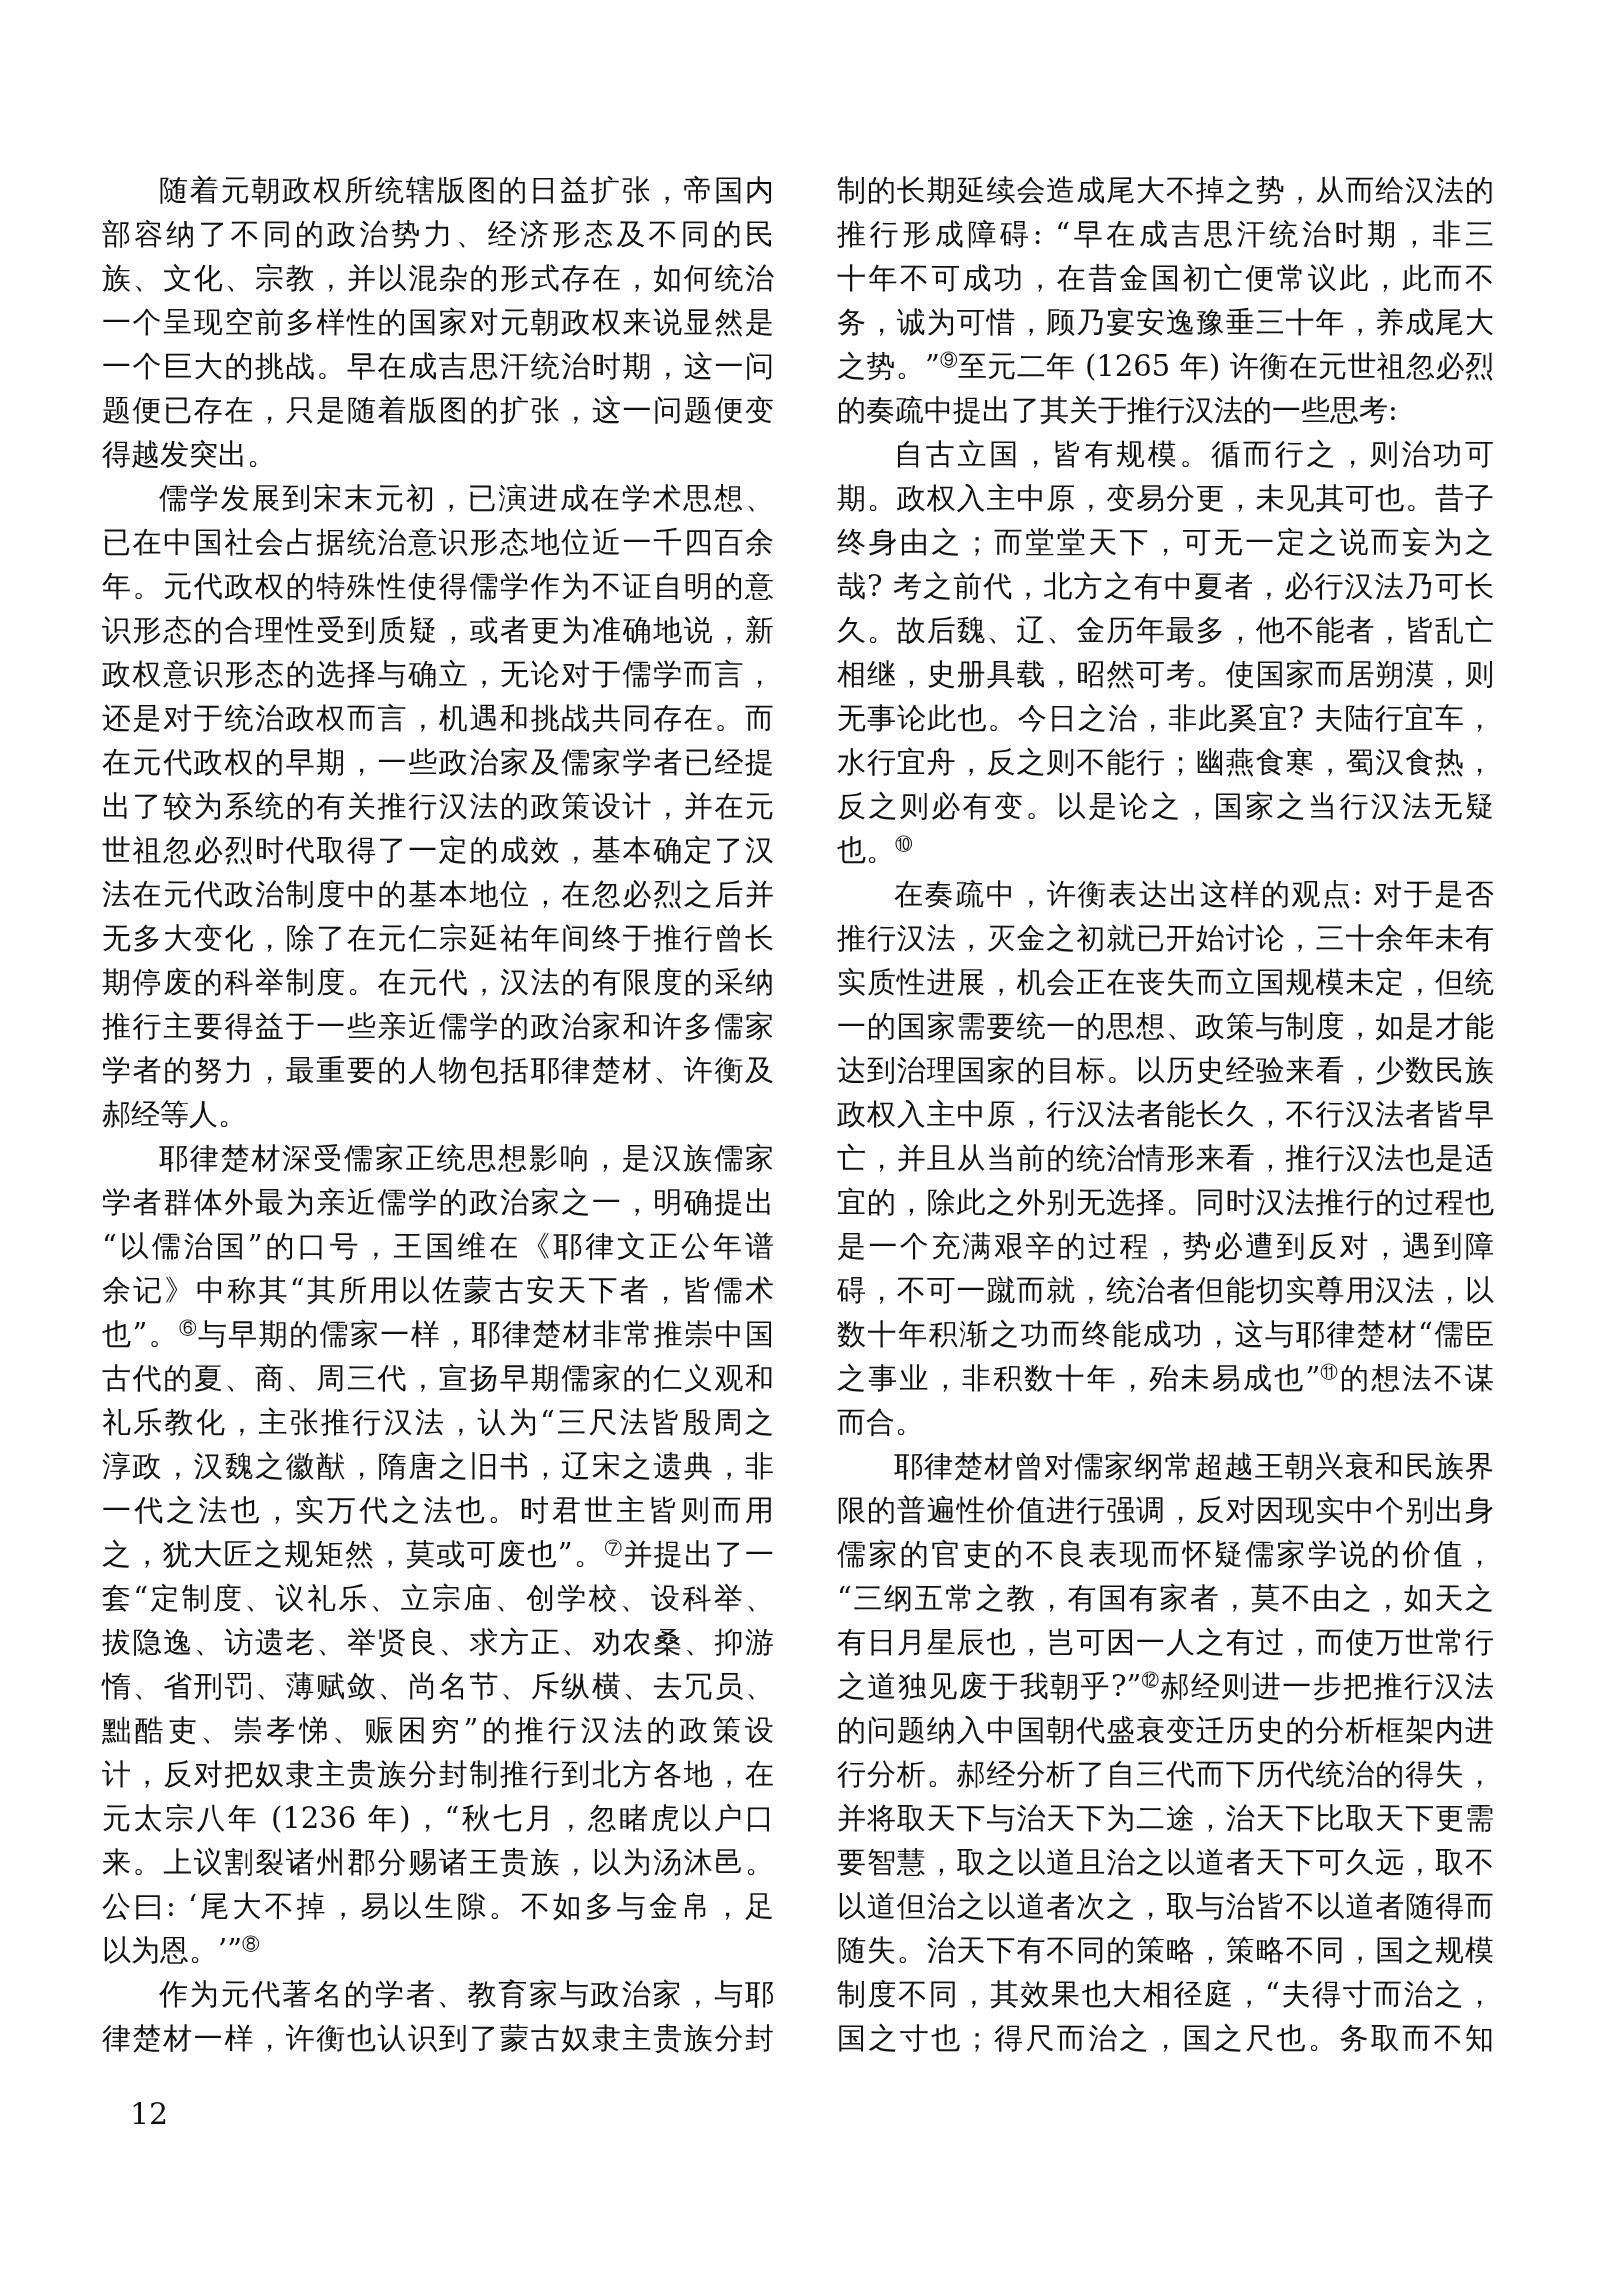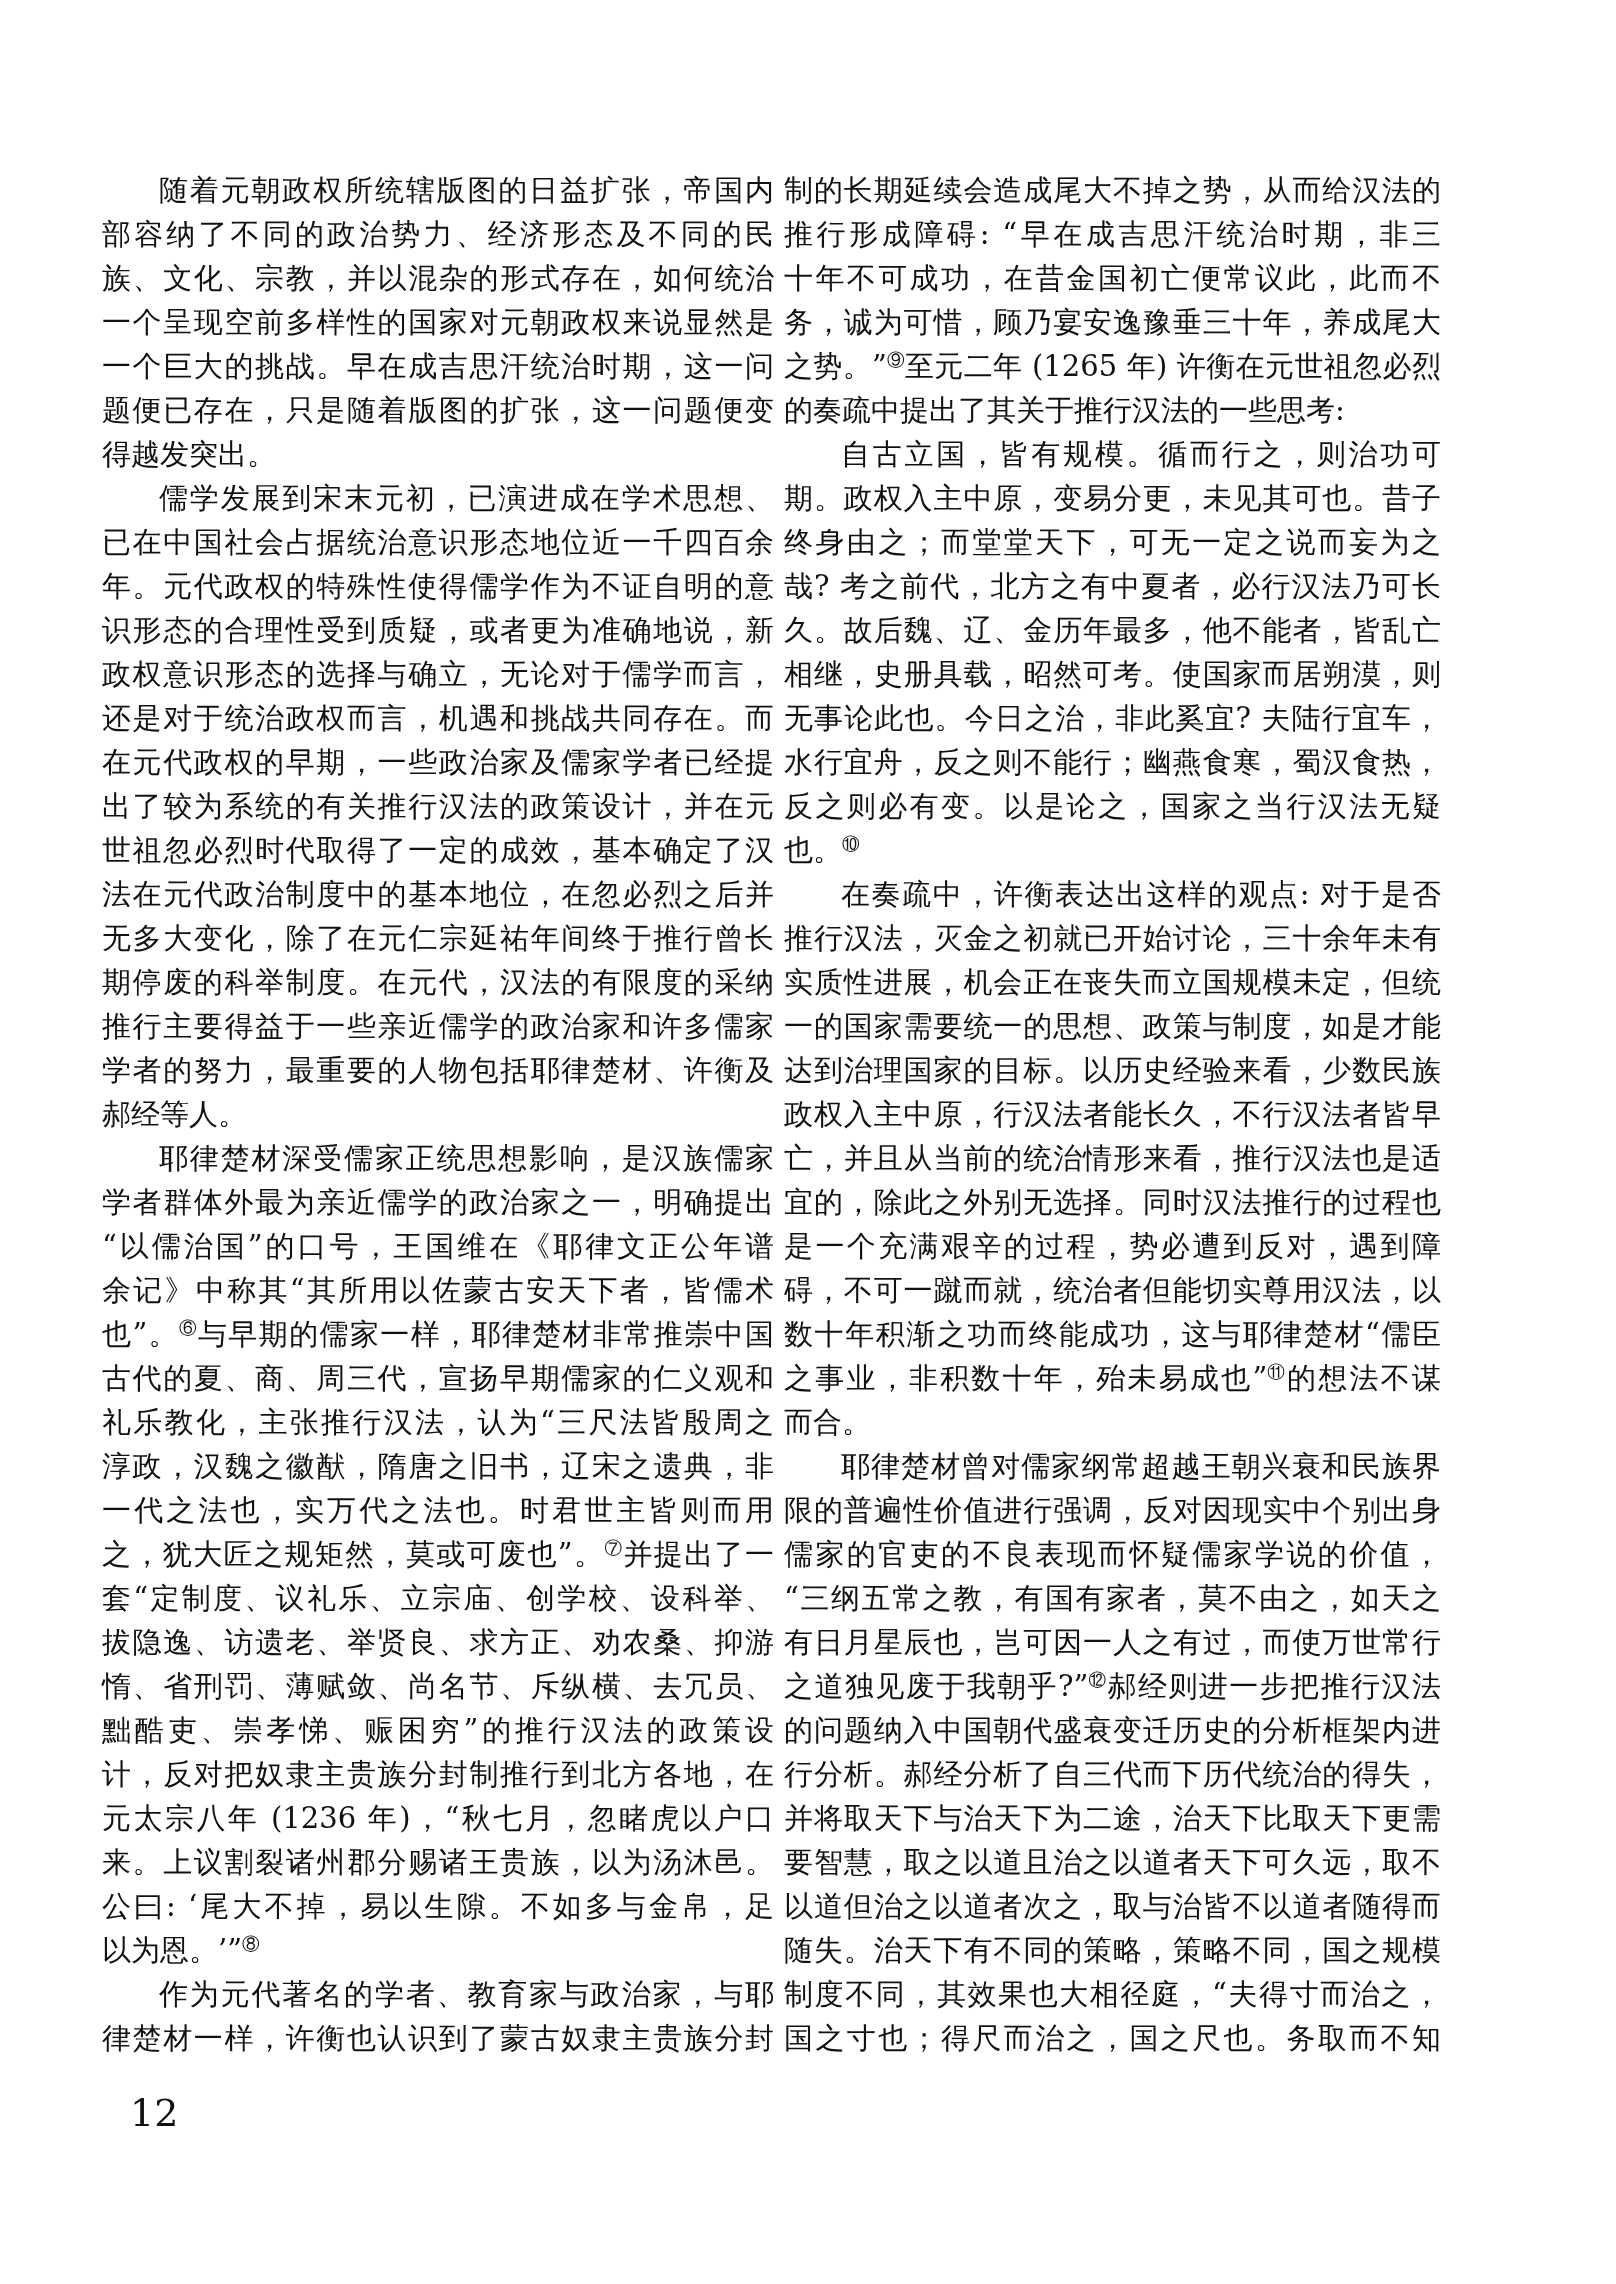"制的长期延续会造成尾大不掉之势，从而给汉法的" .col-right { left: 784px -> 837px }
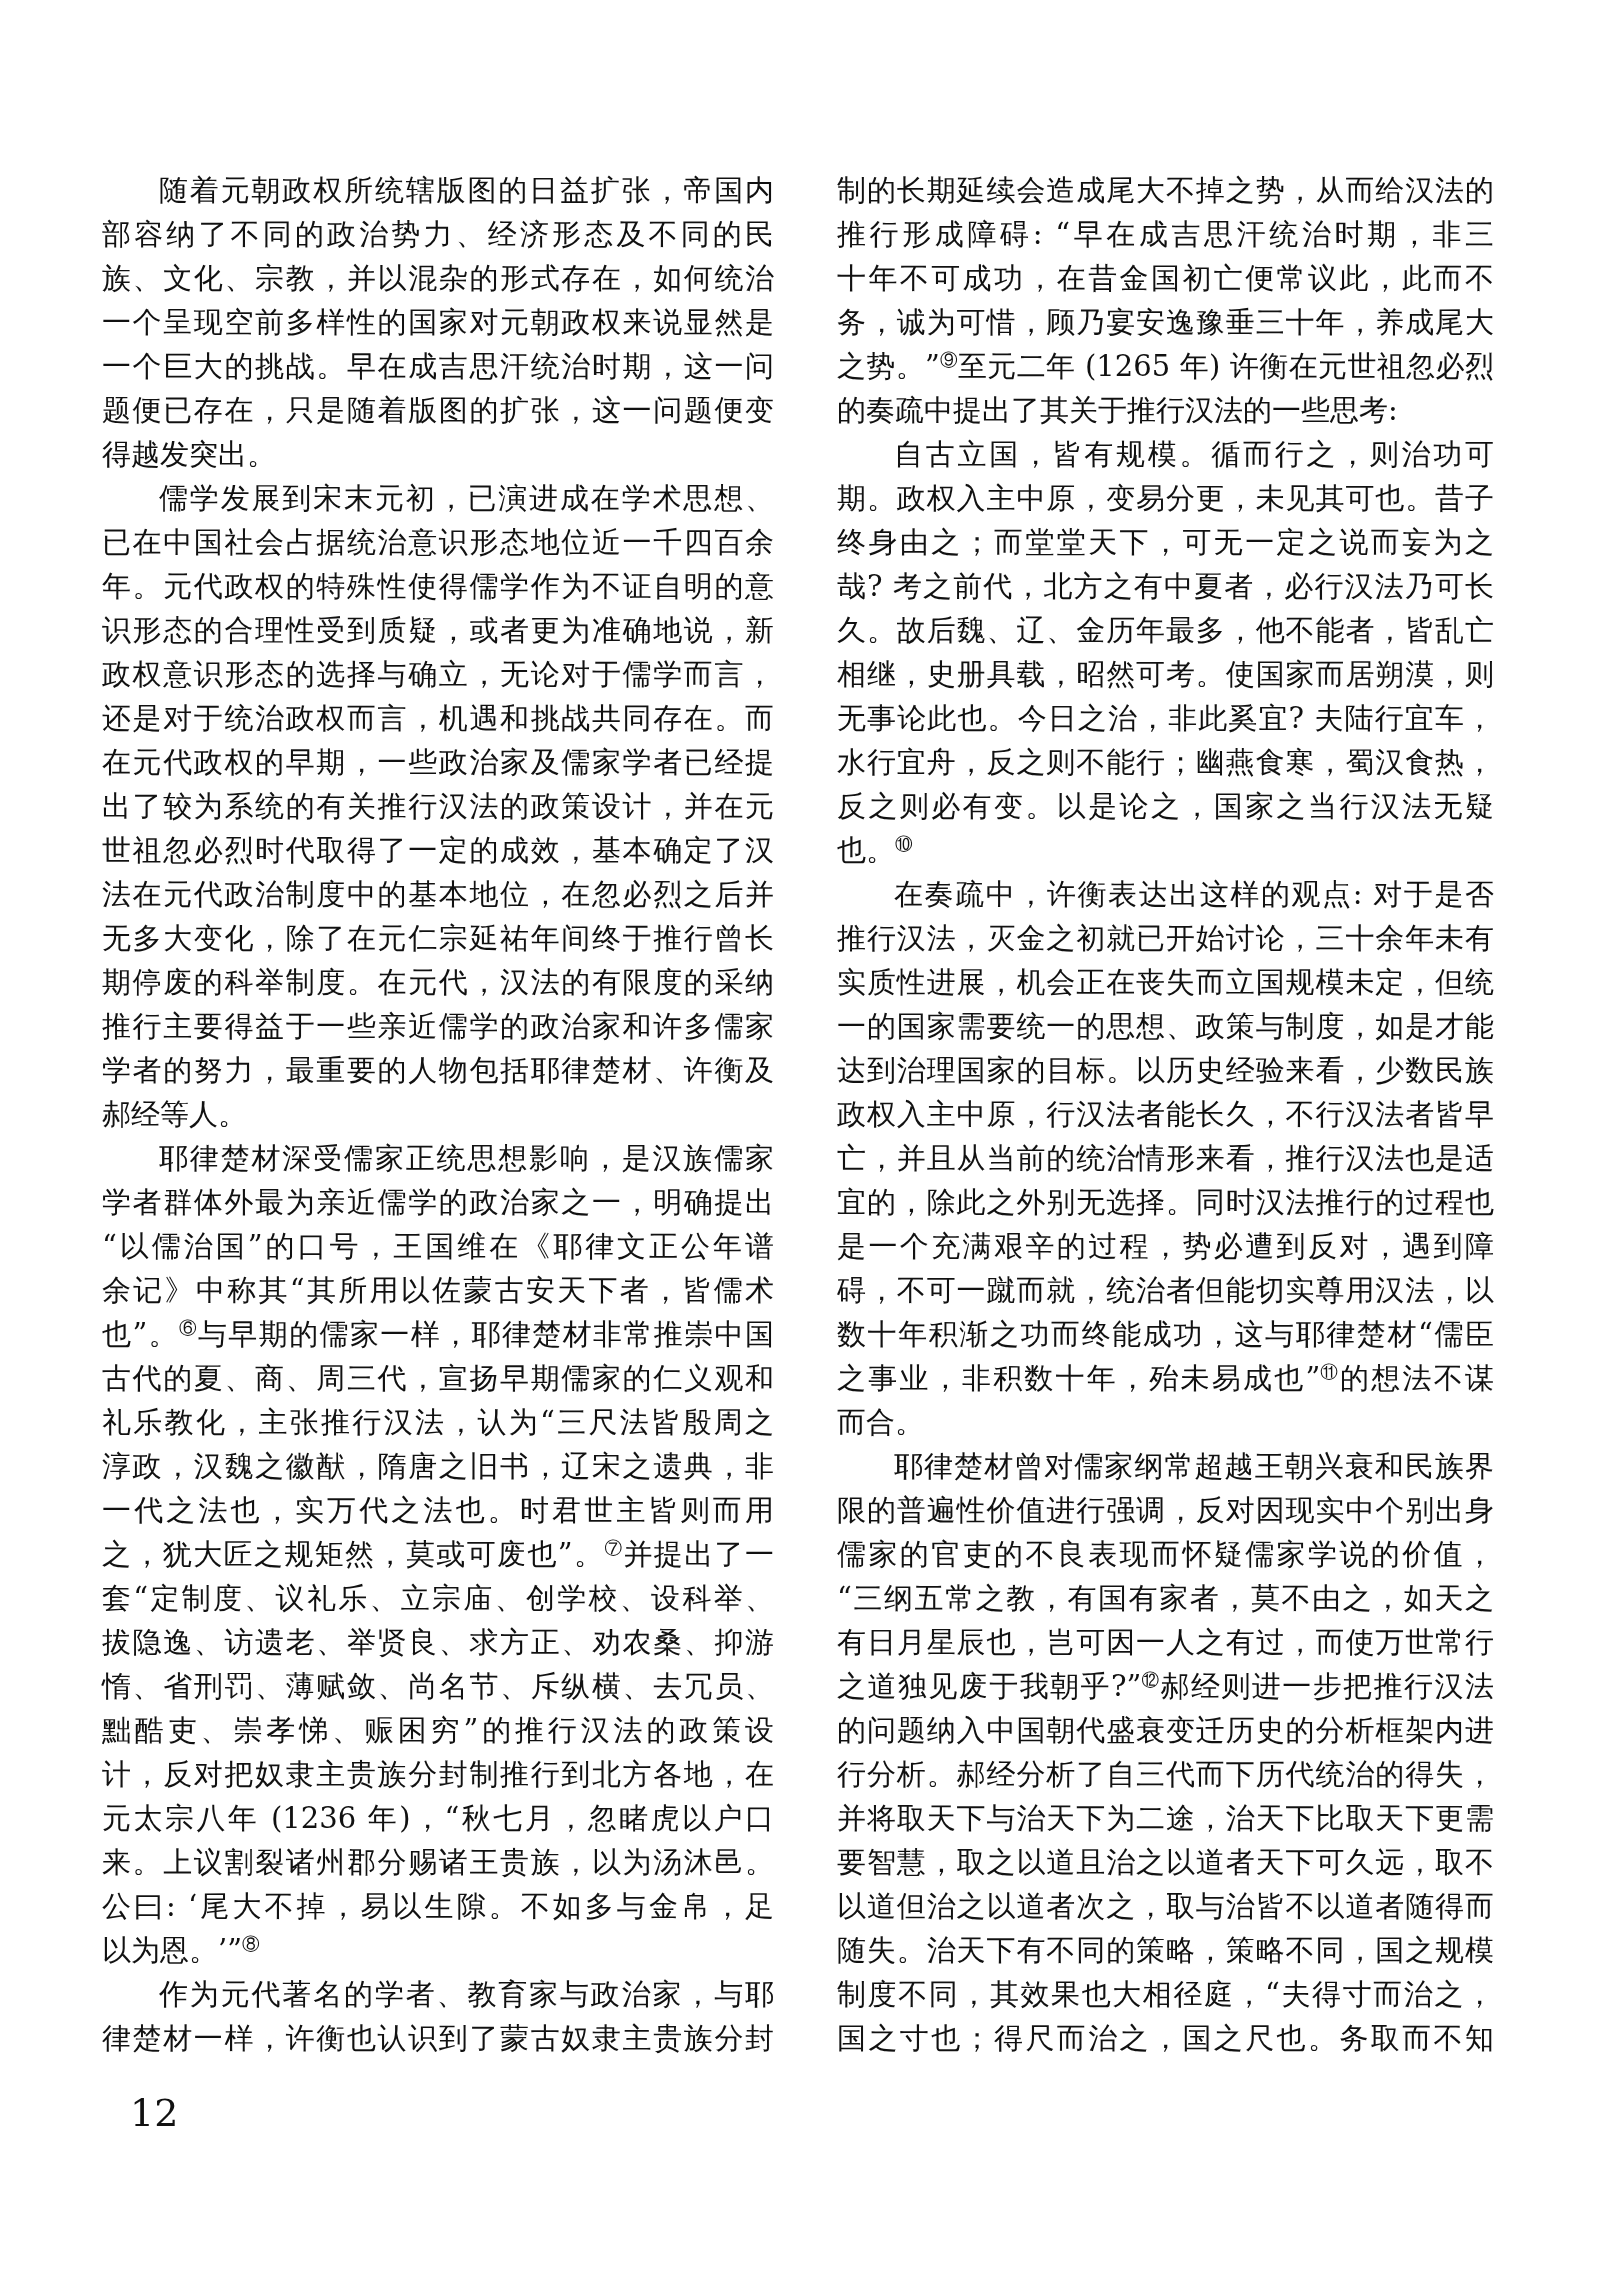"12" .pageno { font-size: 38px -> 30px }
